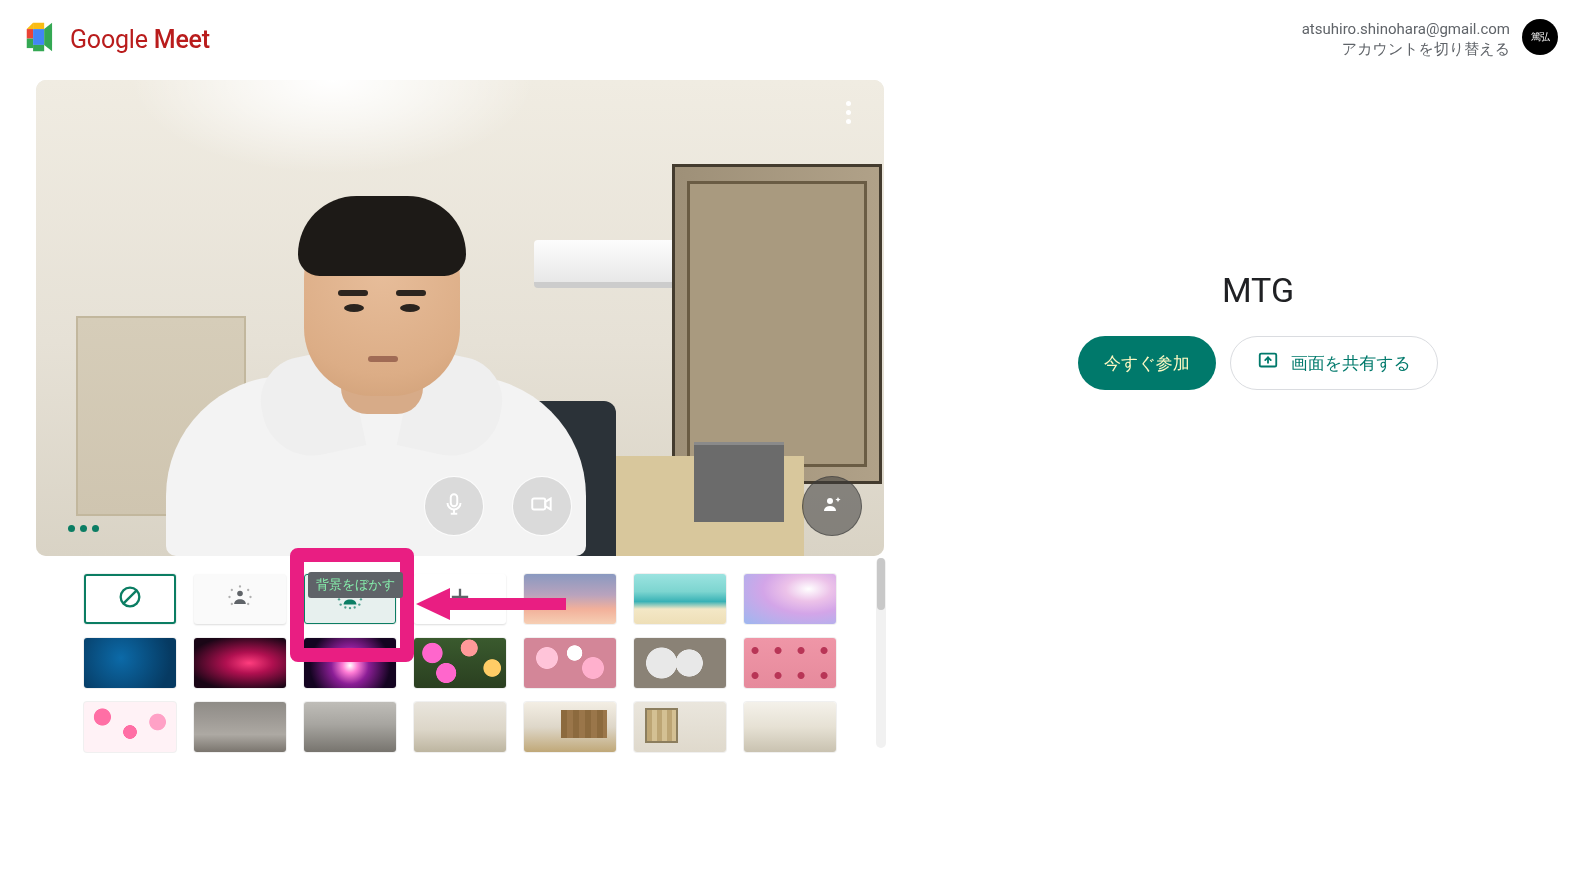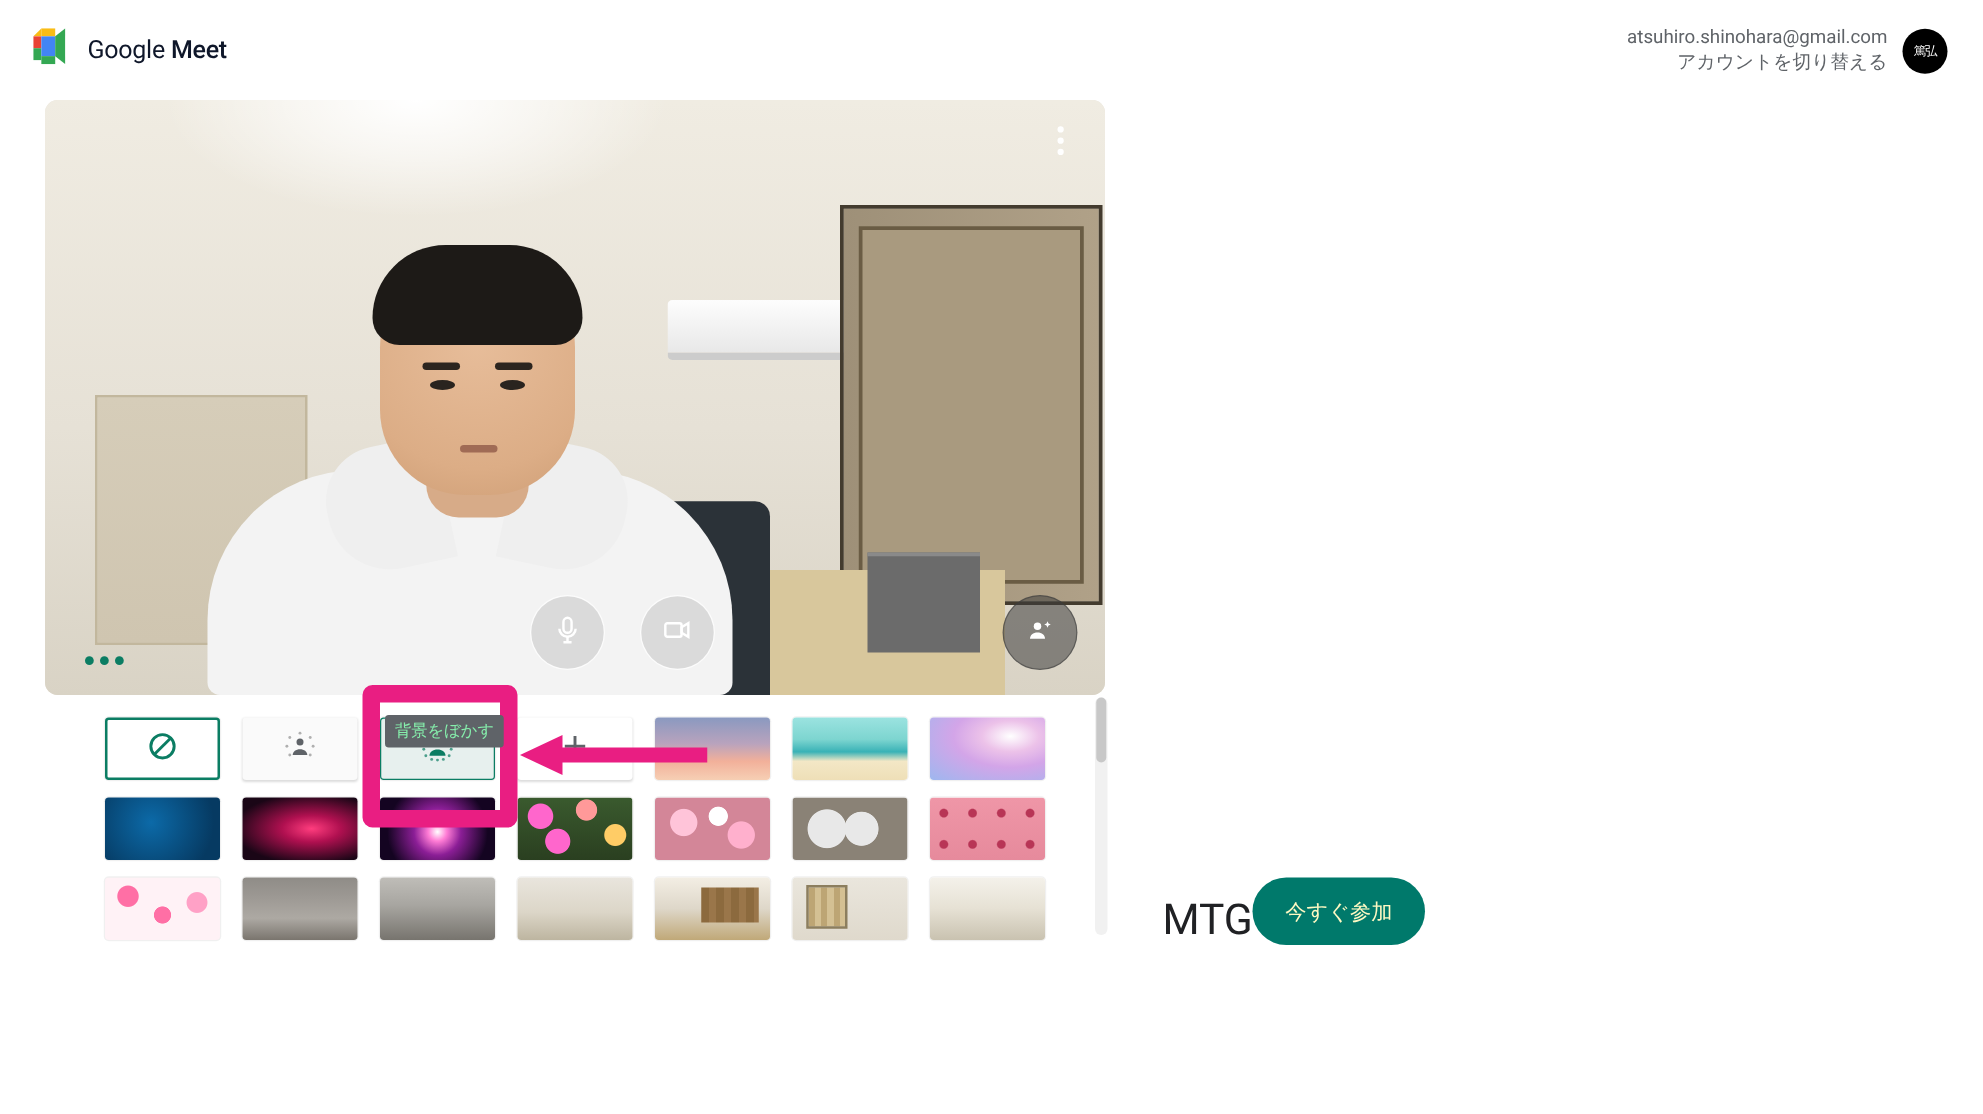"Google Meet" .brand-text { color: #0f172a -> #b91c1c; font-size: 20px -> 25px }
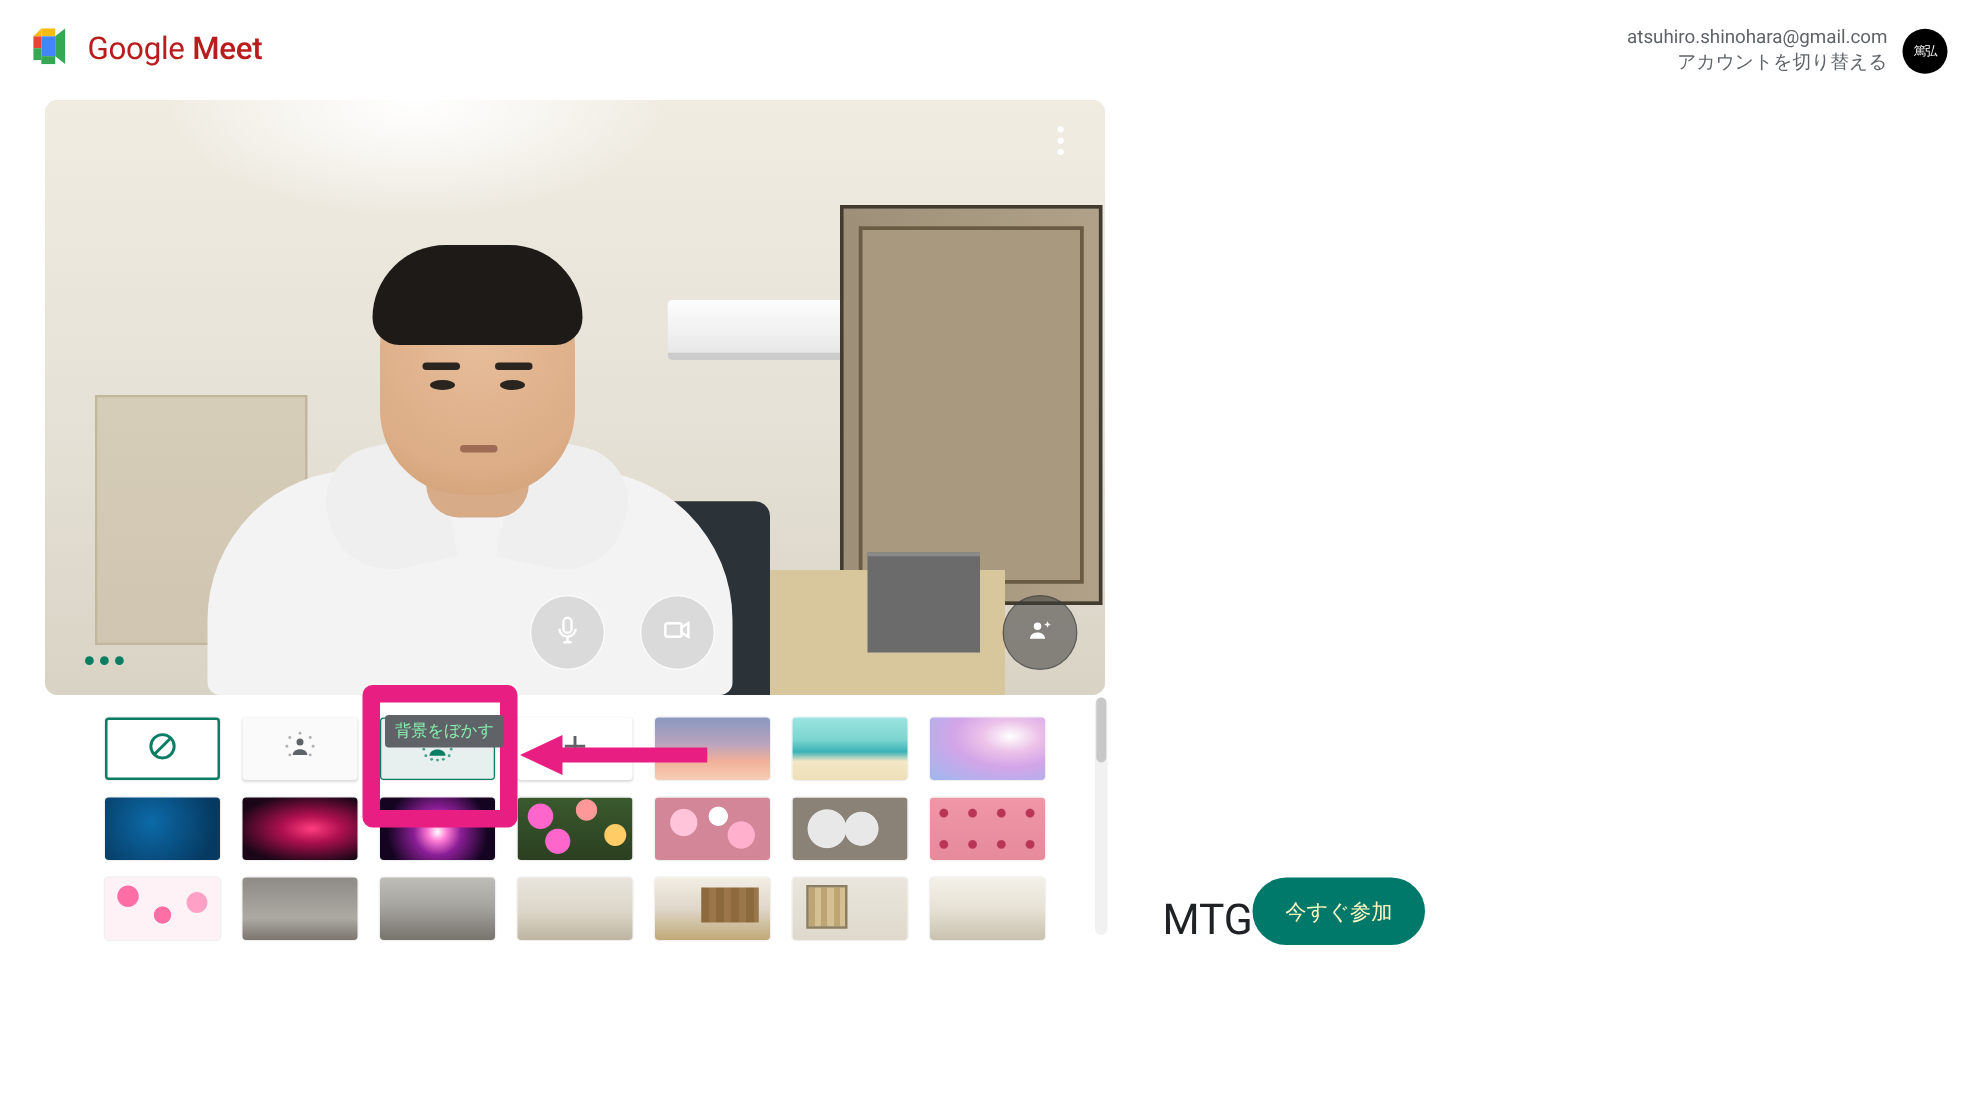"atsuhiro.shinohara@gmail.com" .account { align-items: flex-end -> flex-start }
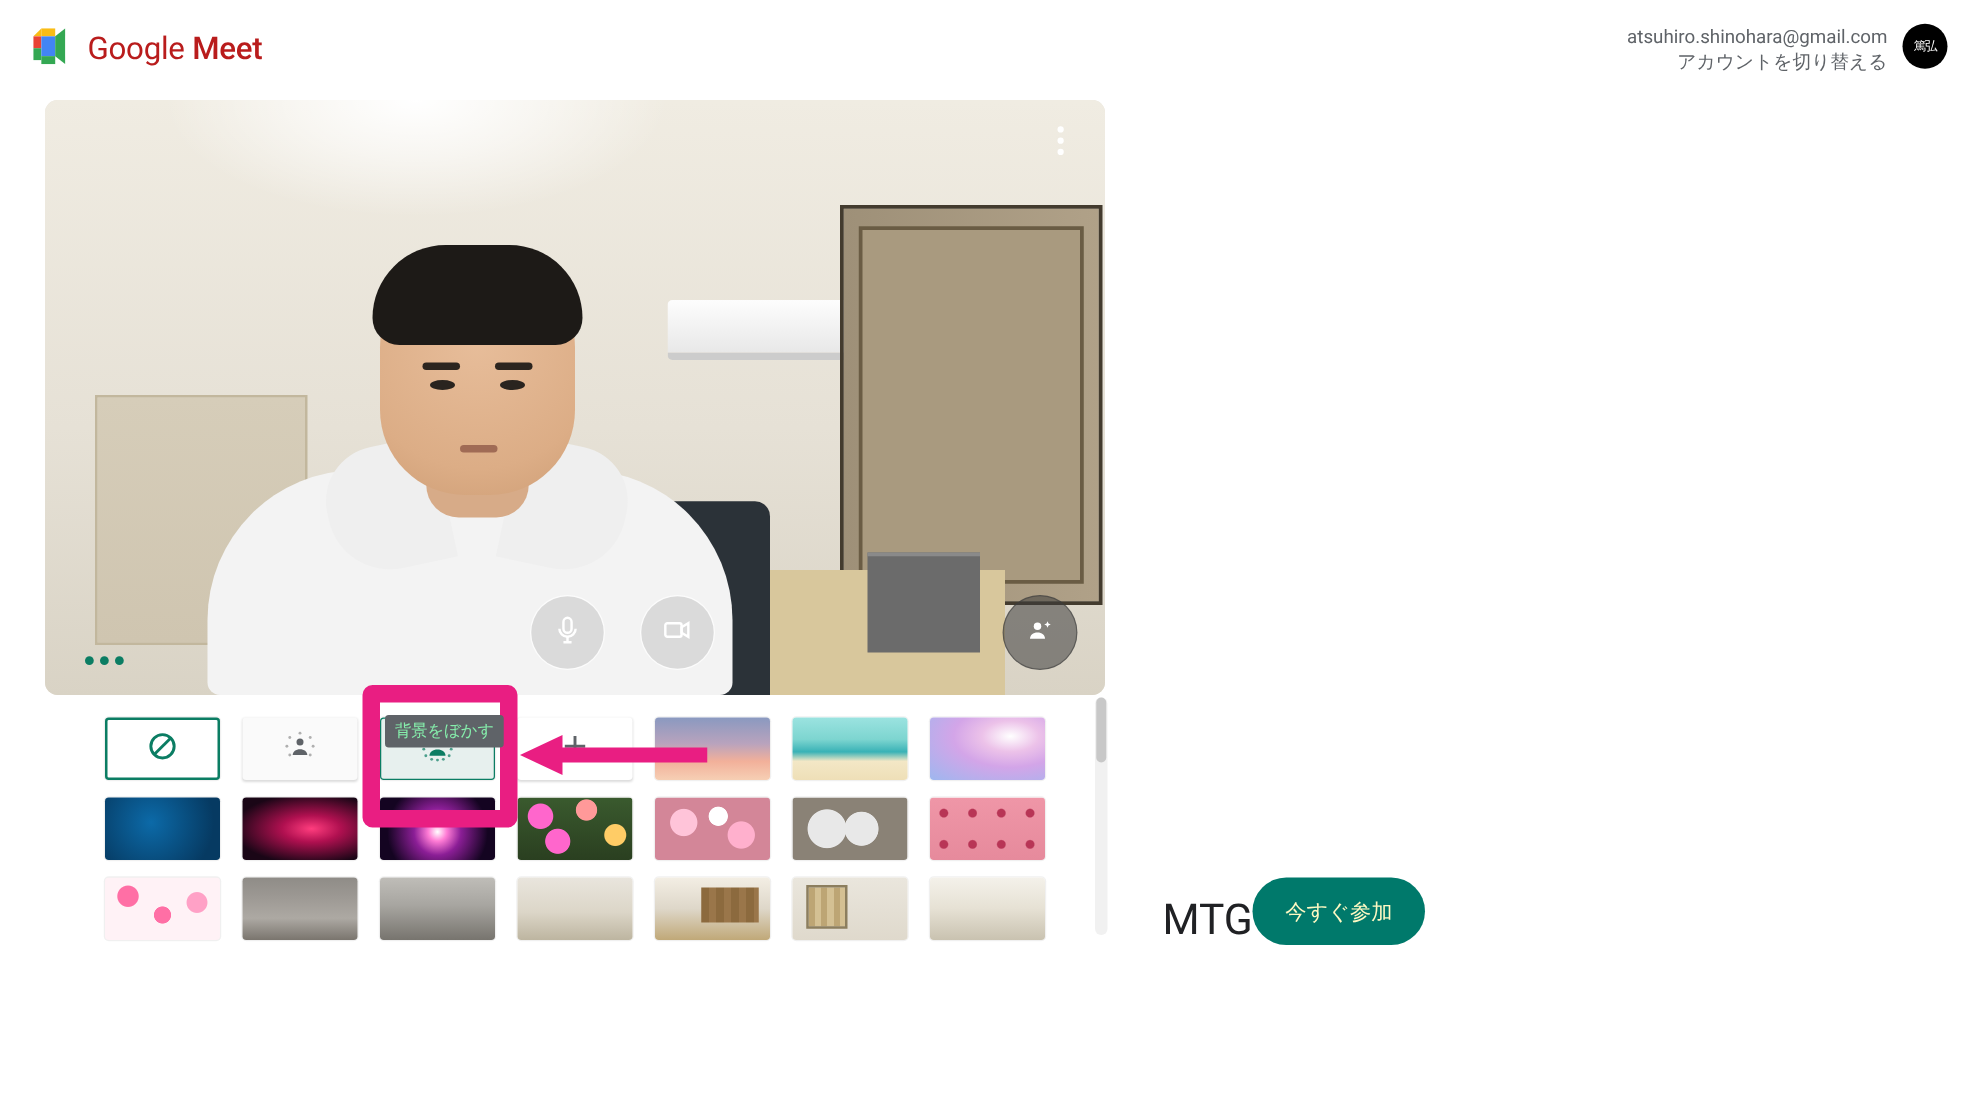"MTG" .right-col { align-items: flex-end -> center; flex-direction: row -> column }
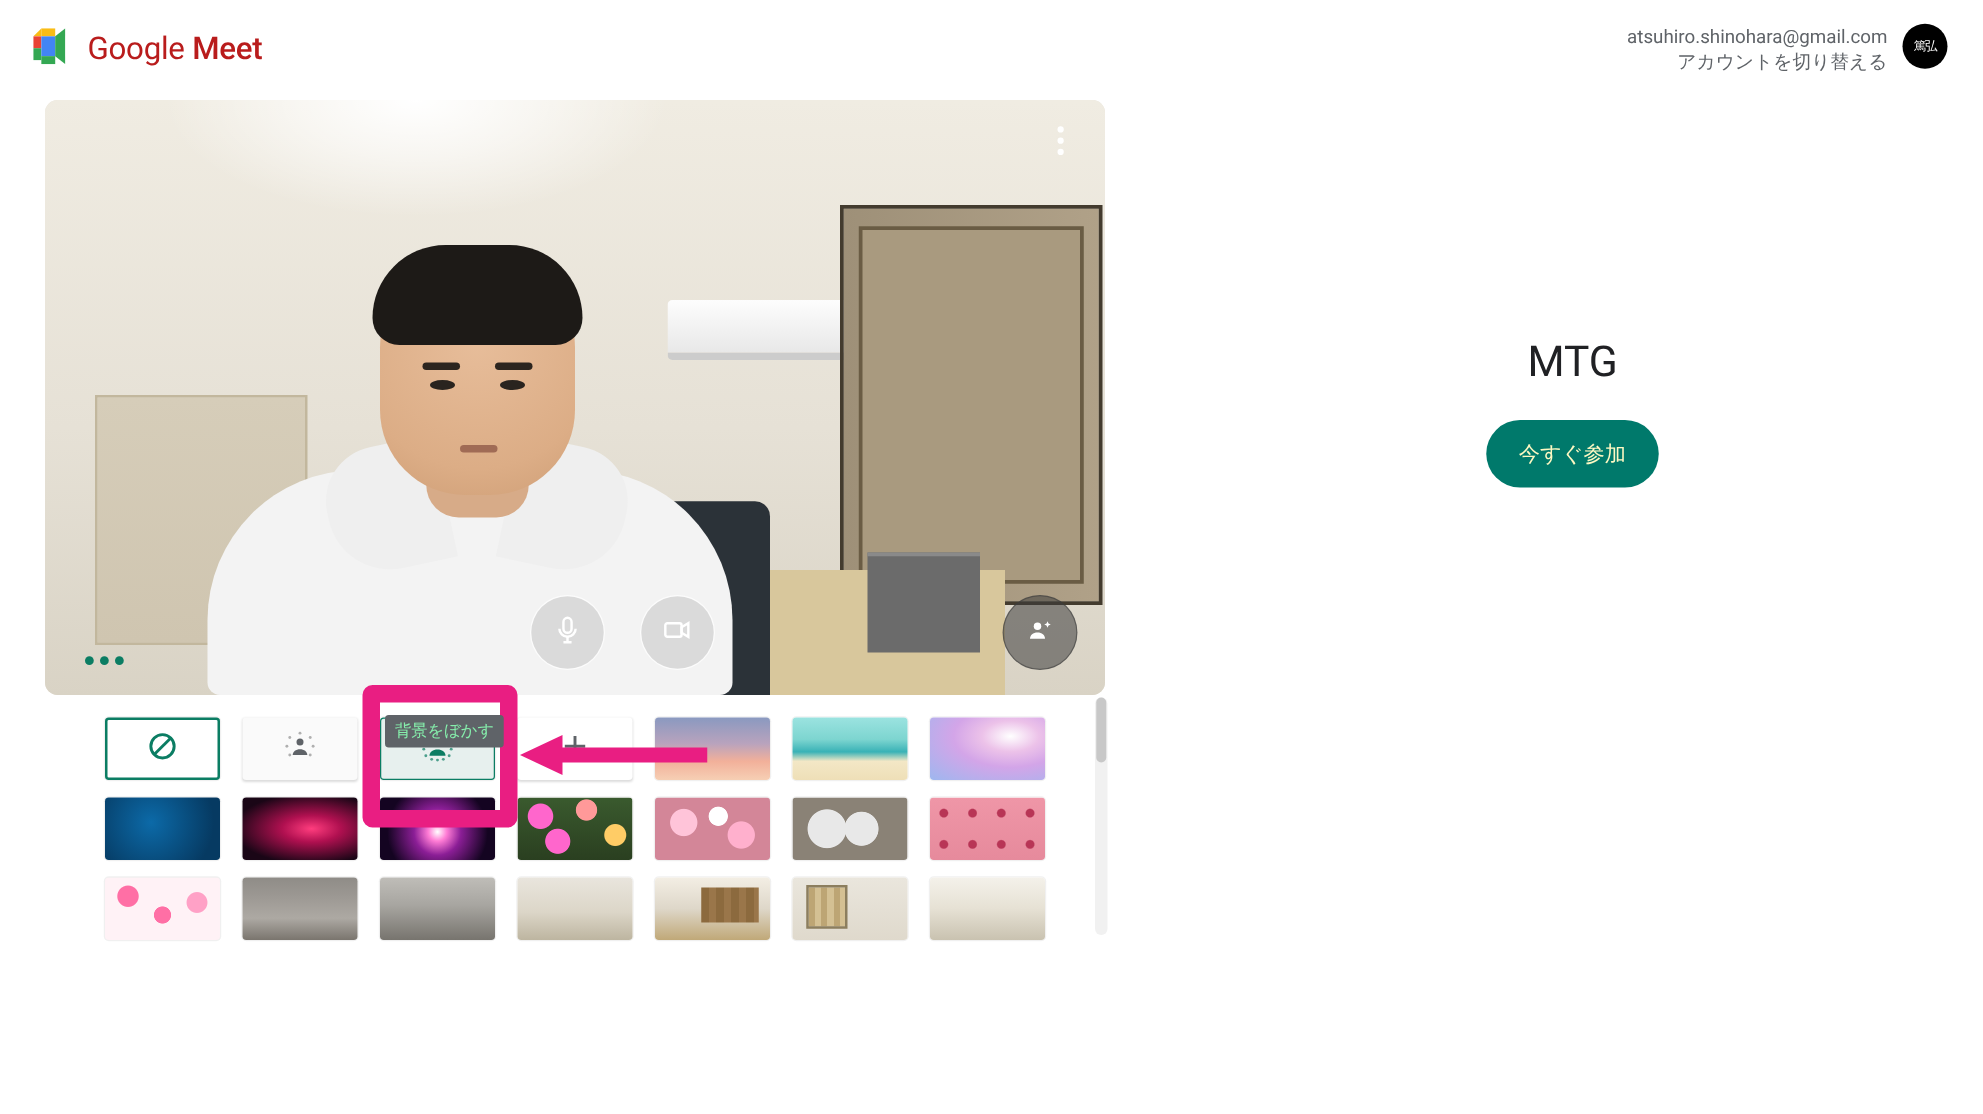"画面を共有する" button.btn { html: none -> <button> <span> <svg> <rect></rect> <path></path> <path></path> </svg> </span> <span>画面を共有する</span> </button> }
